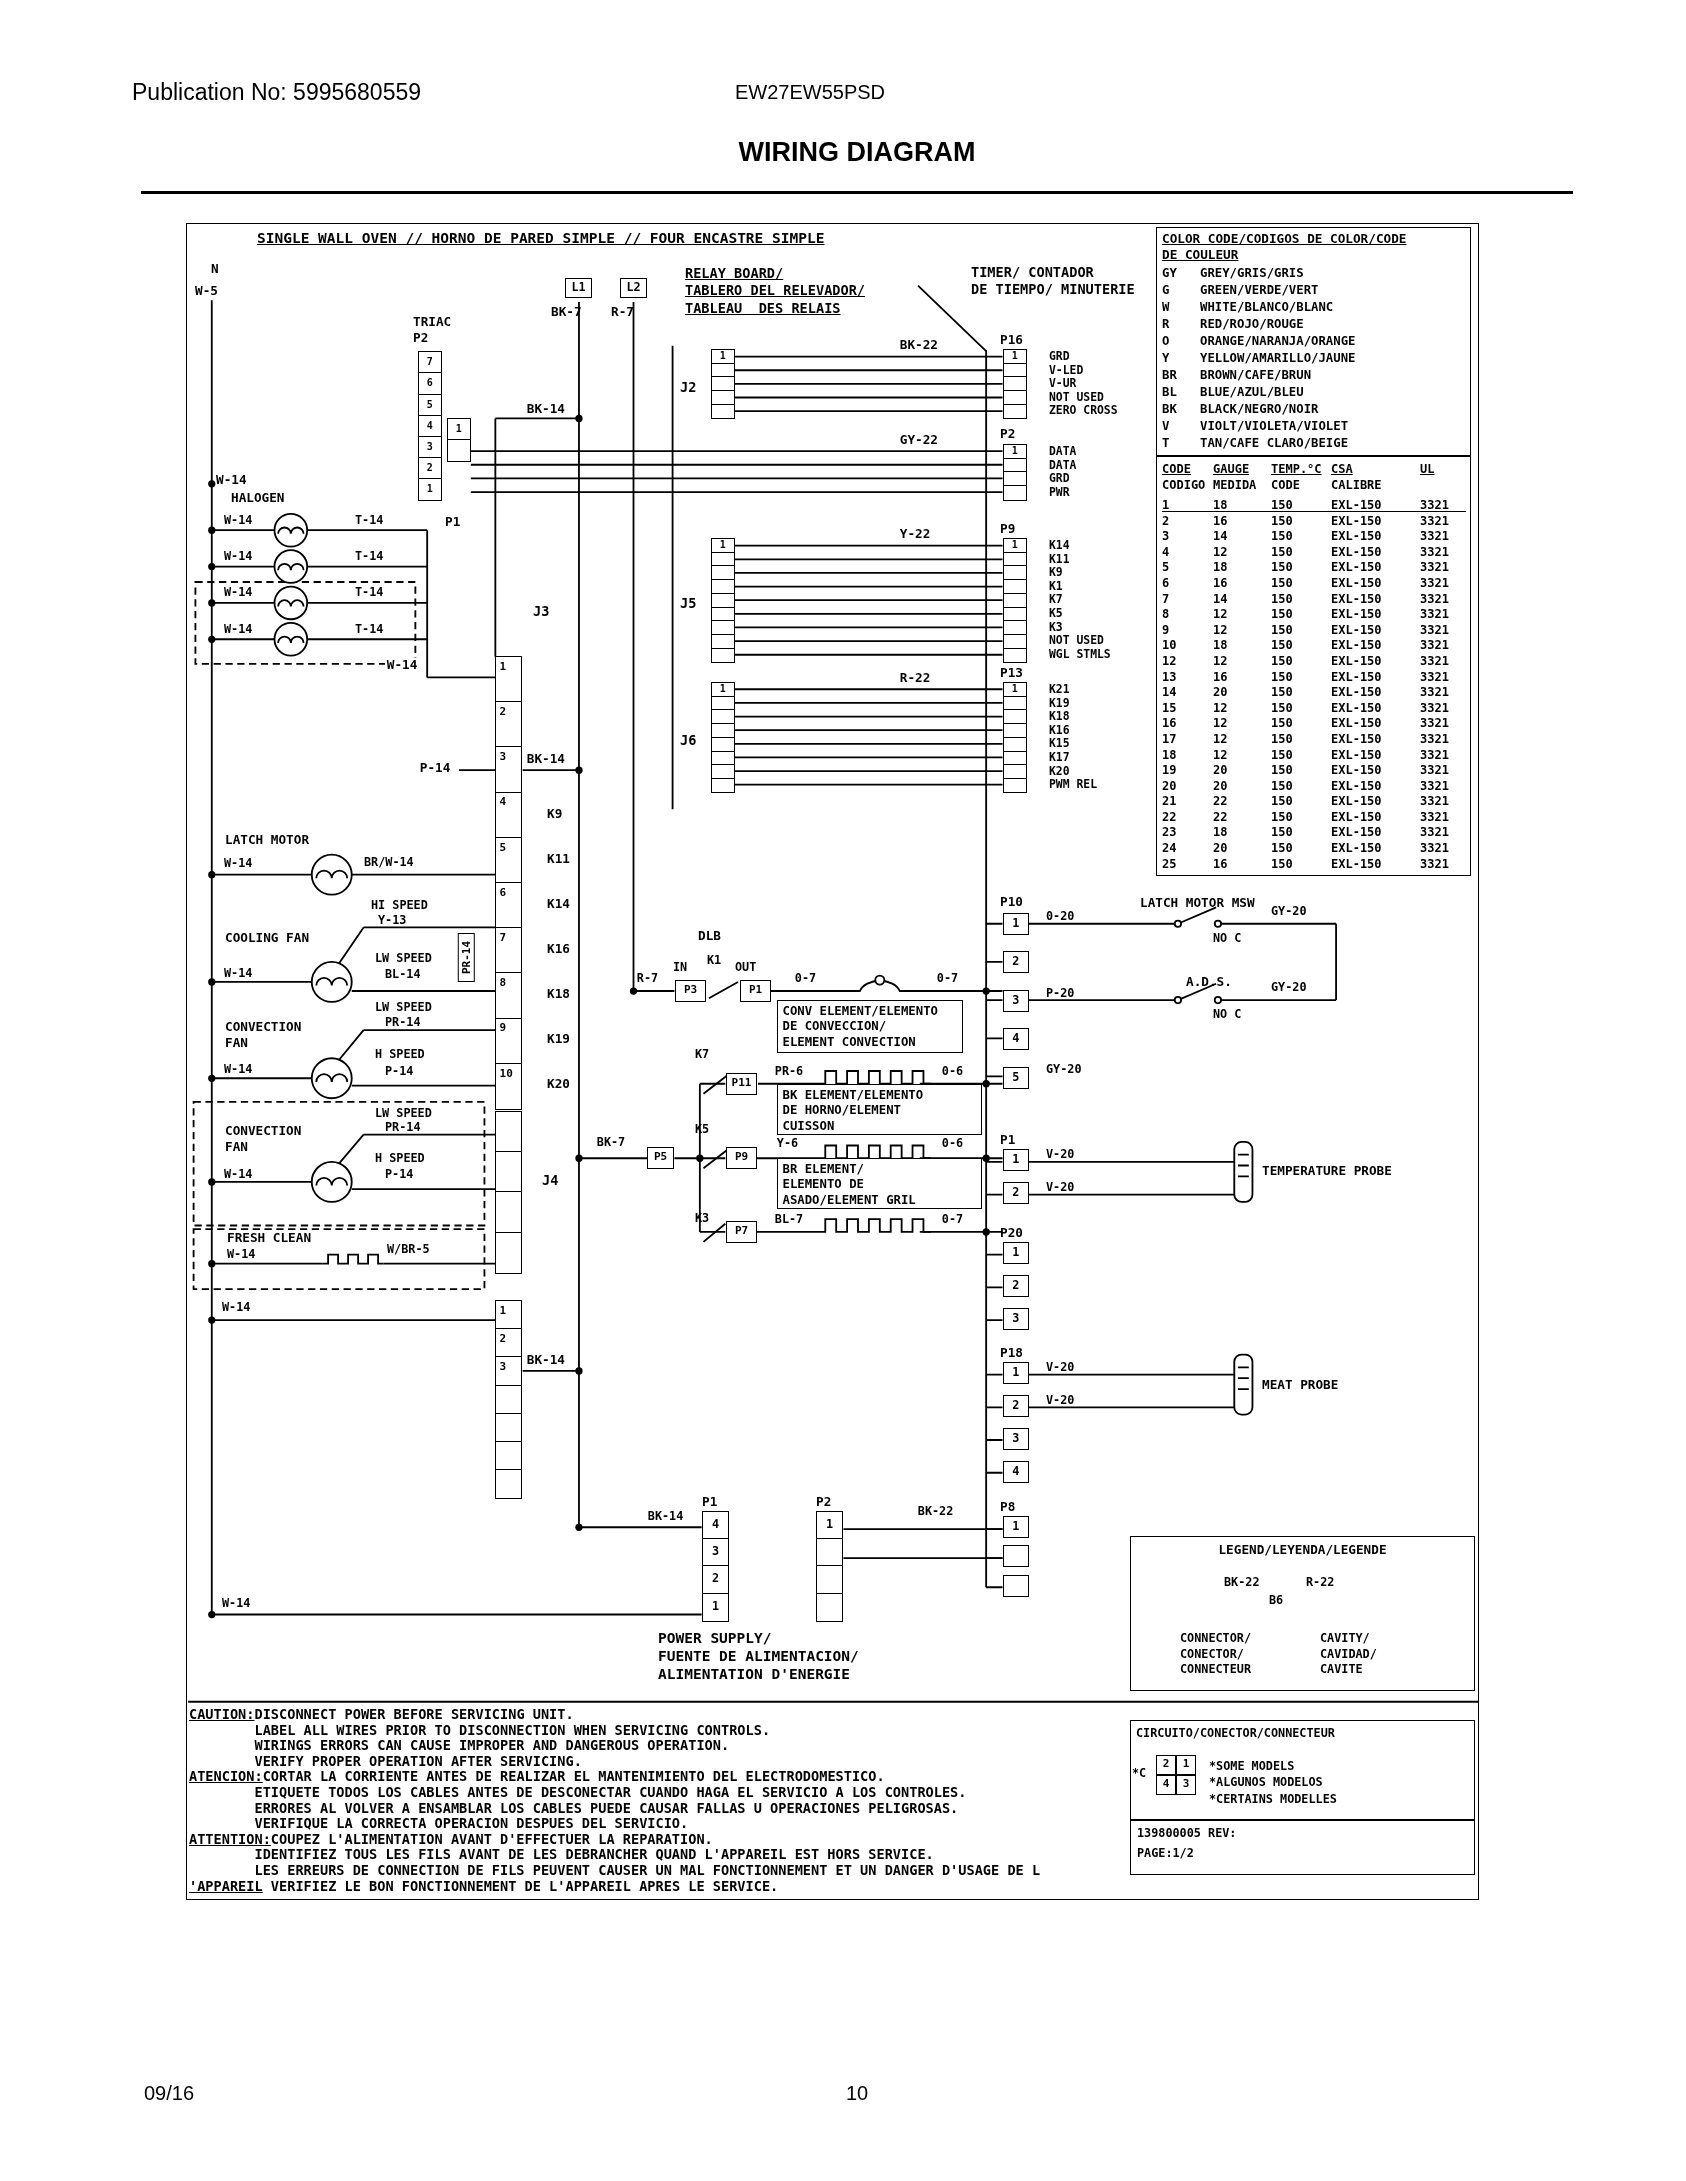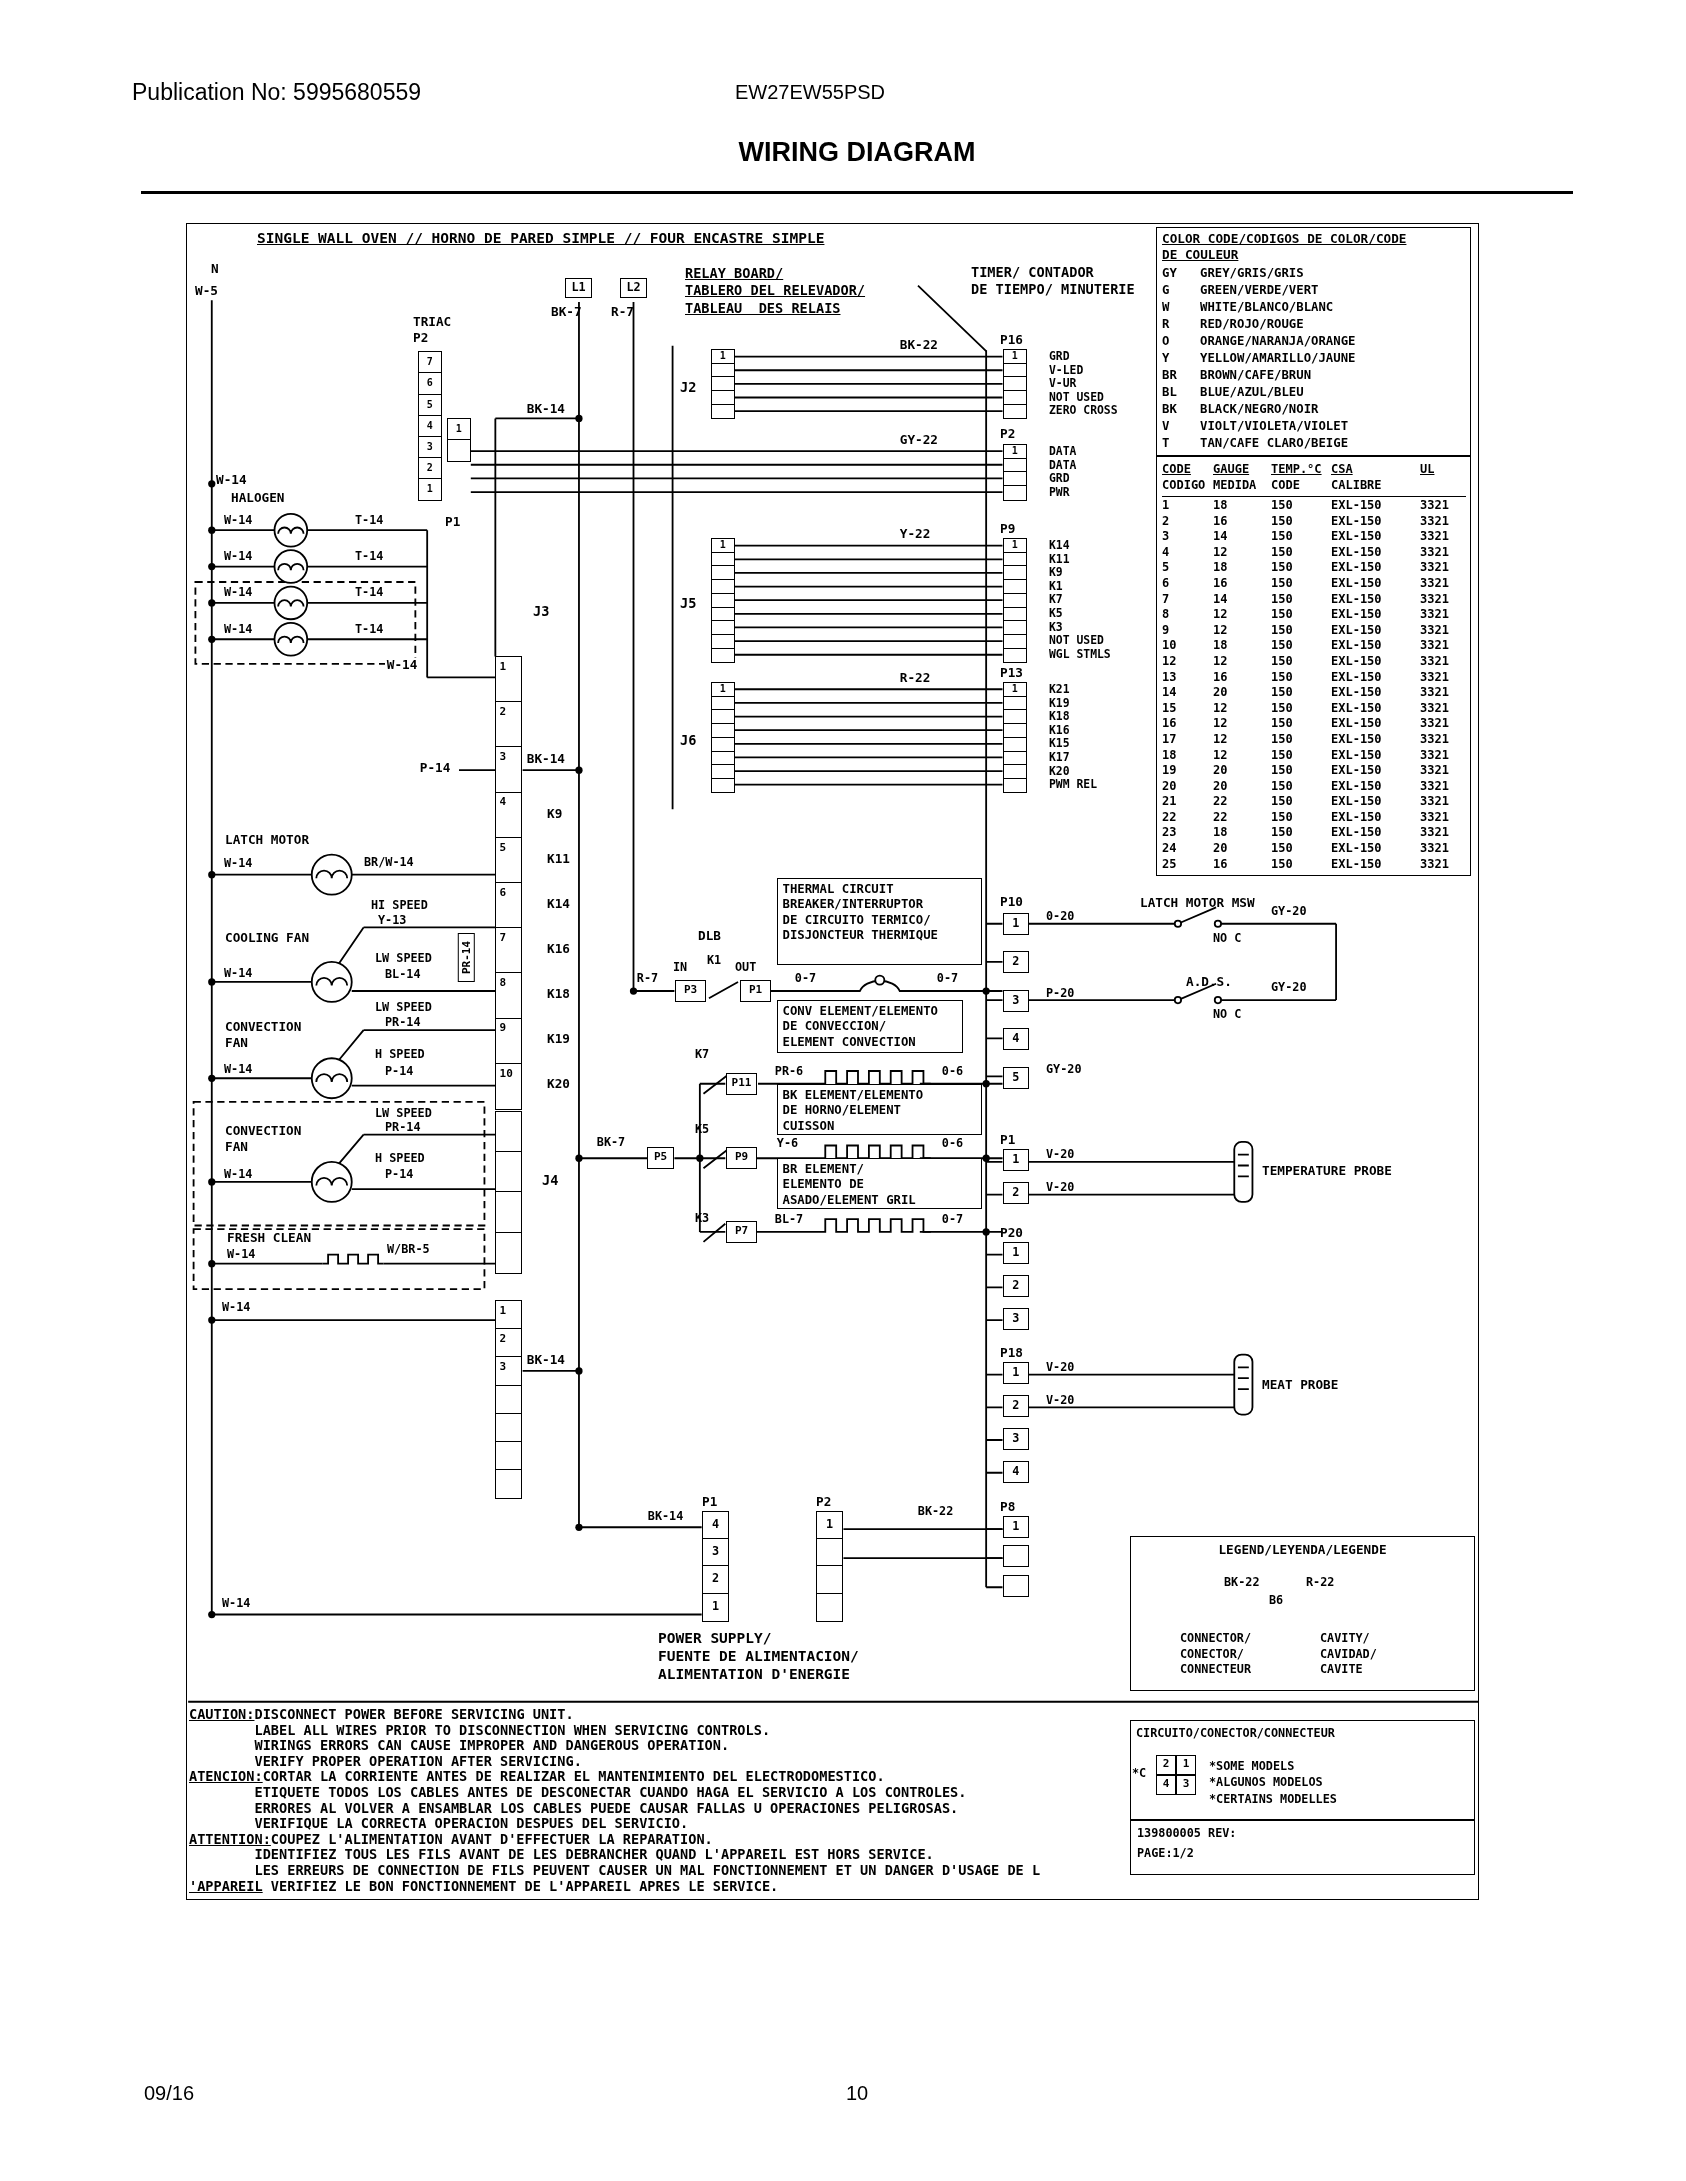"CODE" div { padding-bottom: 3px -> 18px }
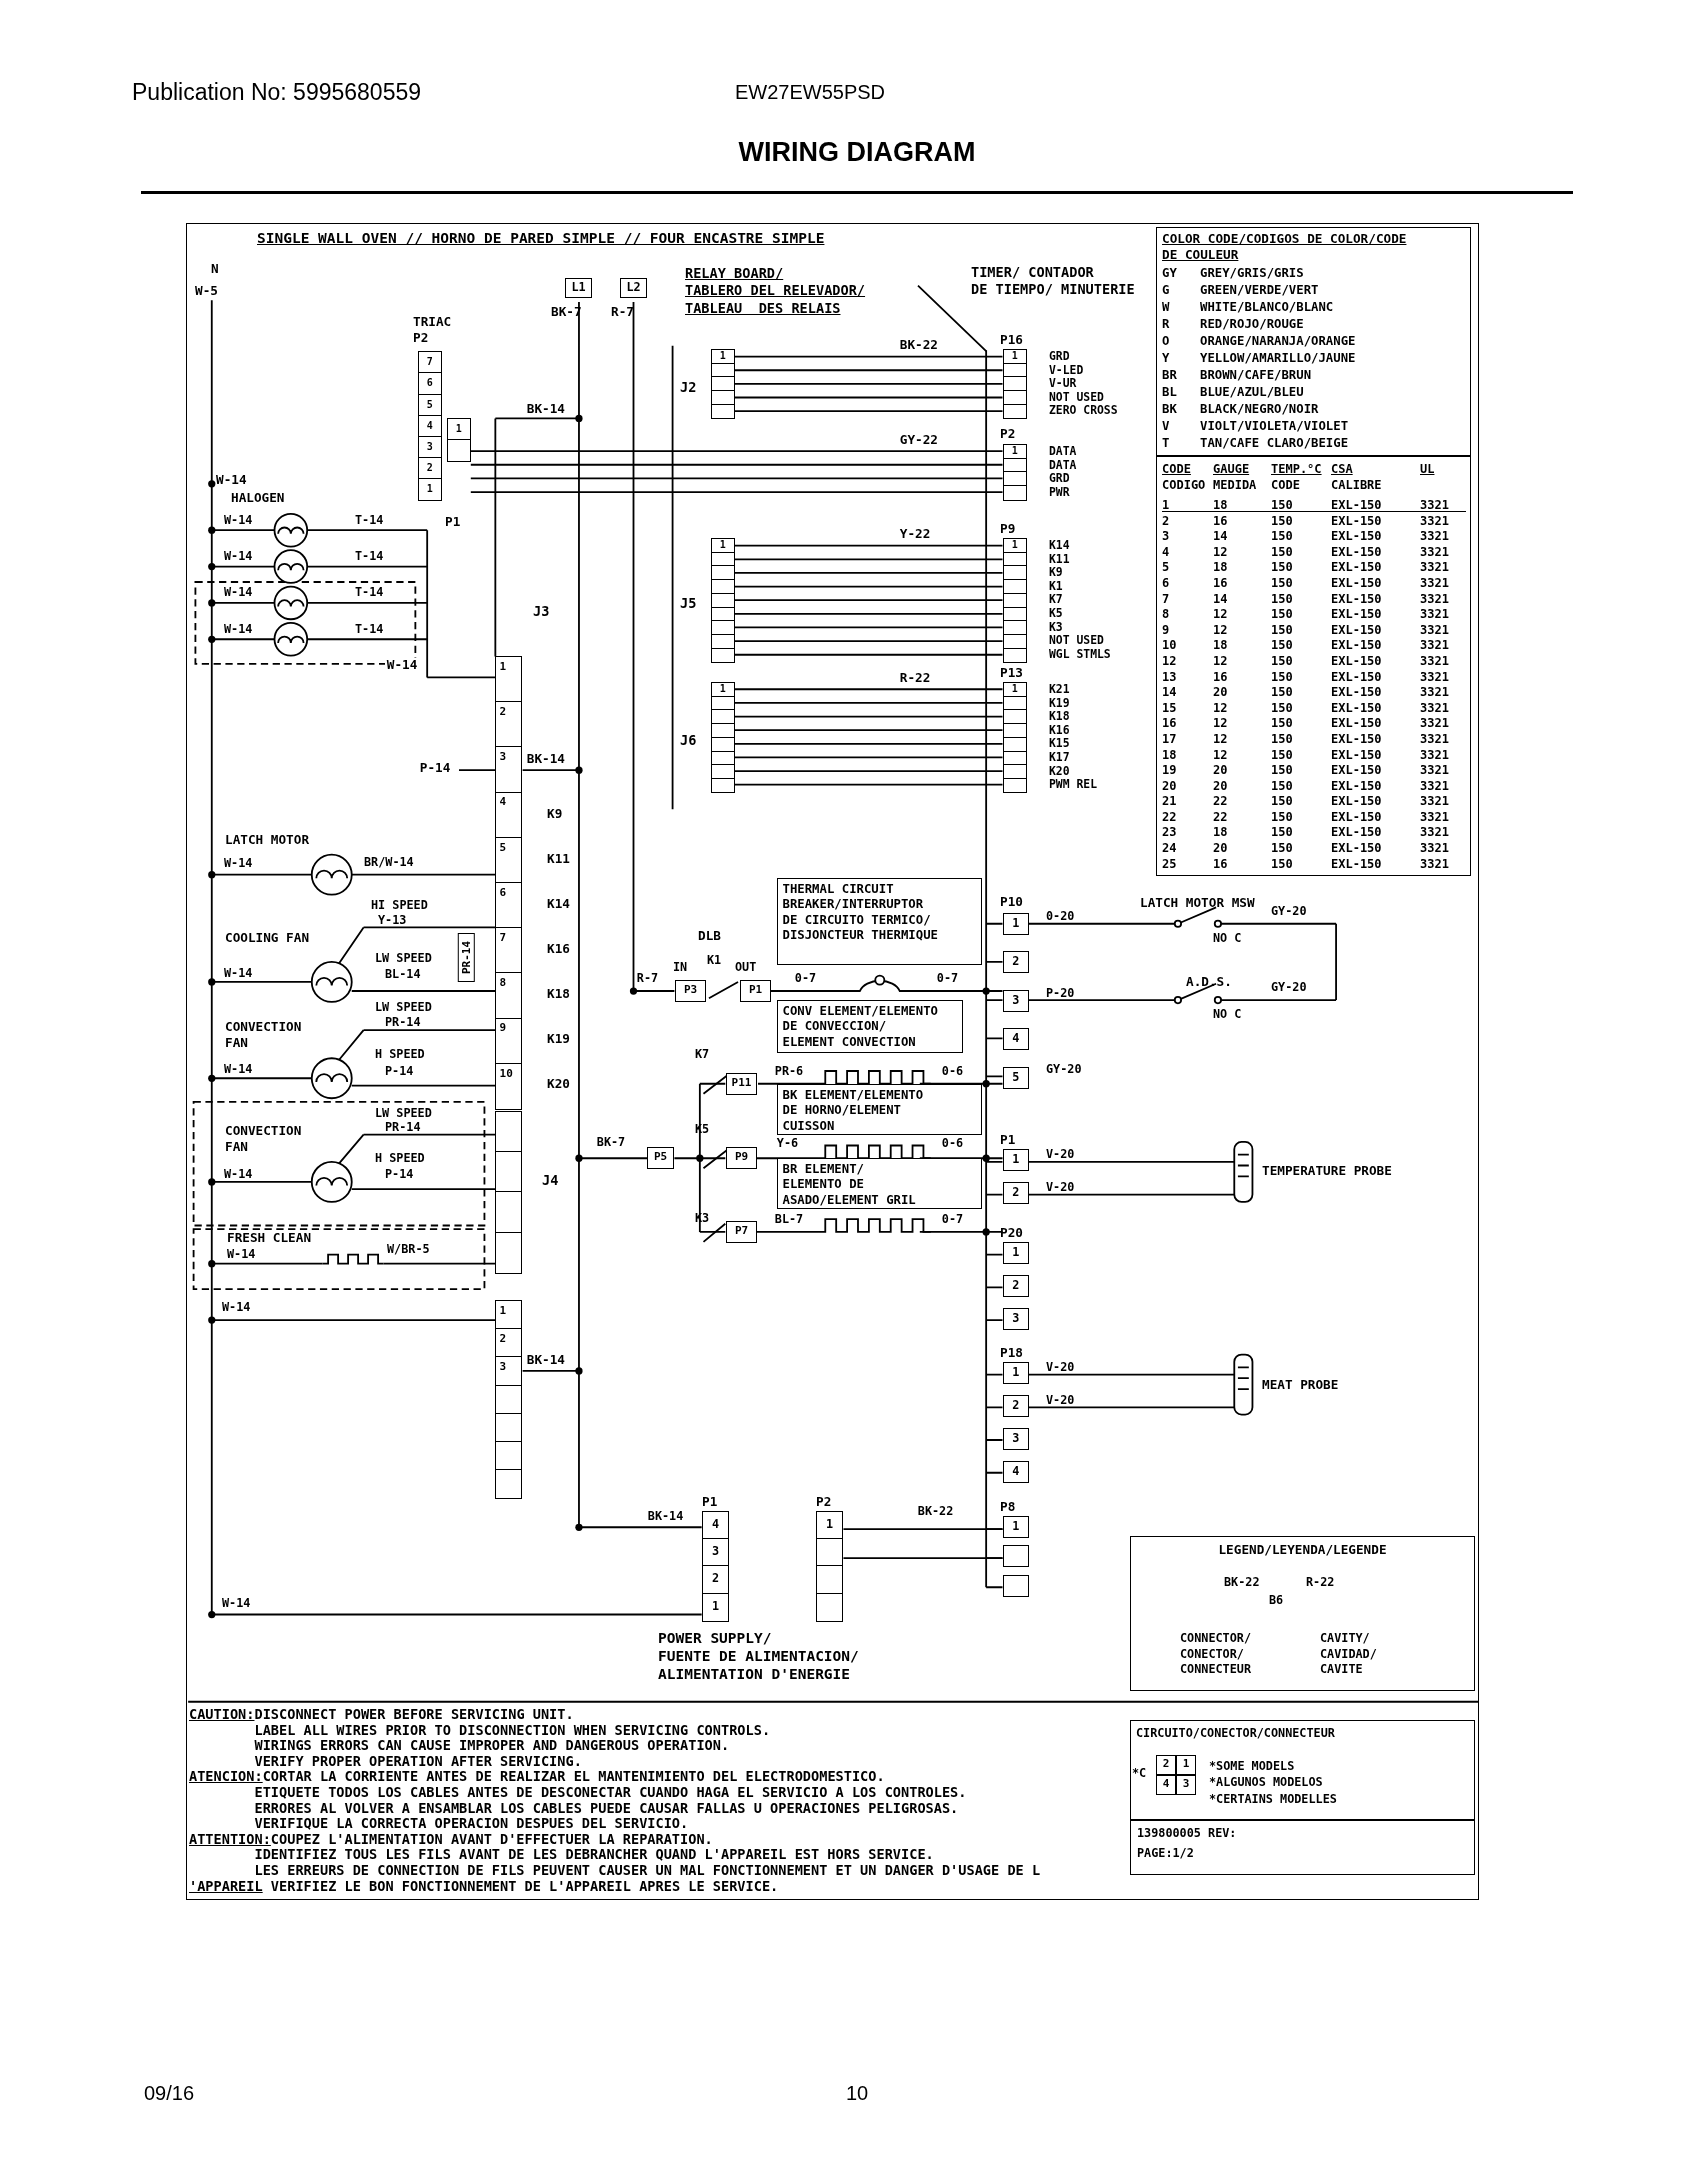"THERMAL CIRCUIT" div.tbox { html: <div> <div>THERMAL CIRCUIT</div> <div>BREAKER/INTERRUPTOR</div> <div>DE CIRCUITO TERMICO/</div> <div>DISJONCTEUR THERMIQUE</div> </div> -> none }
